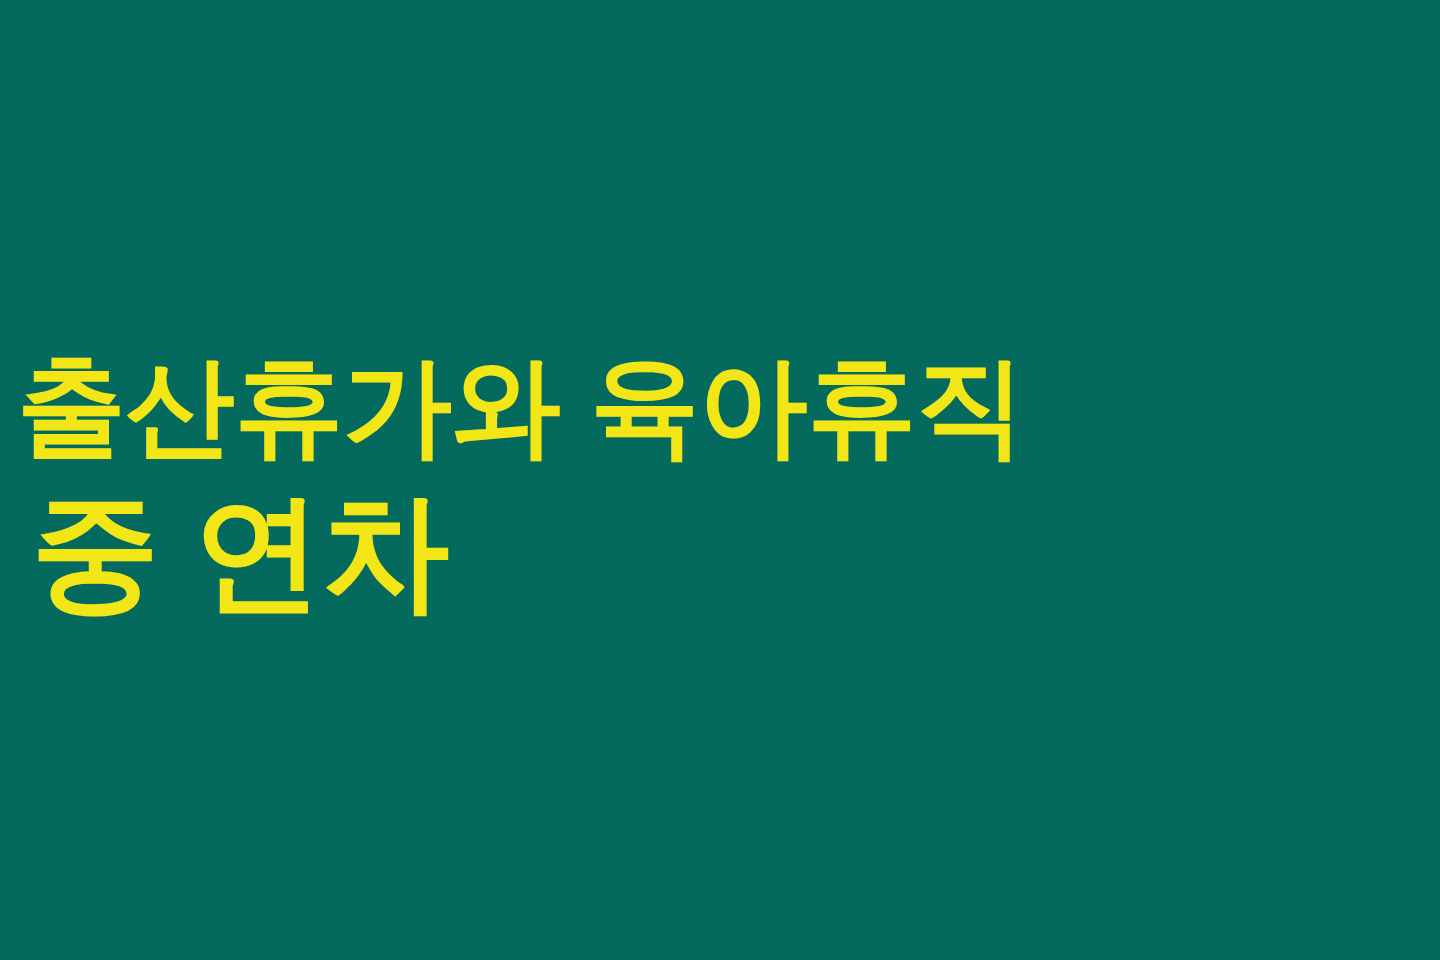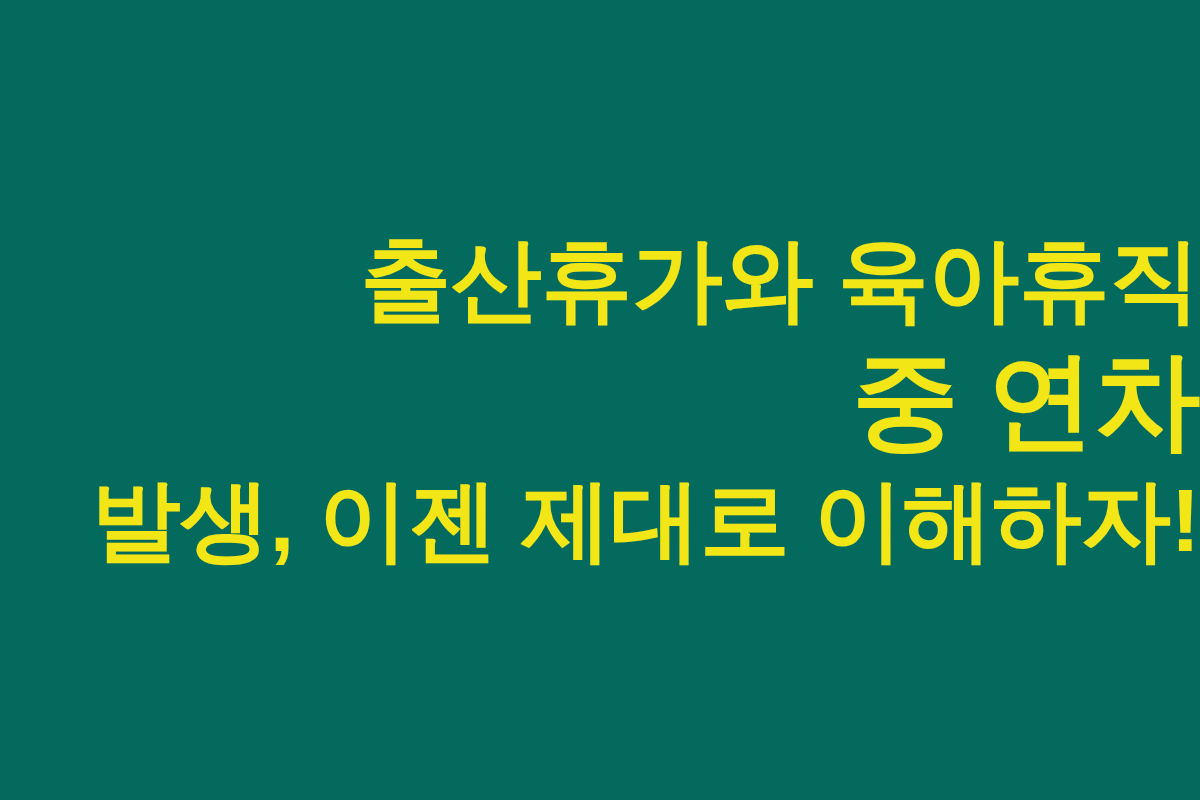"출산휴가와 육아휴직" #headline { margin: 0 -> 14px; text-align: right -> left }
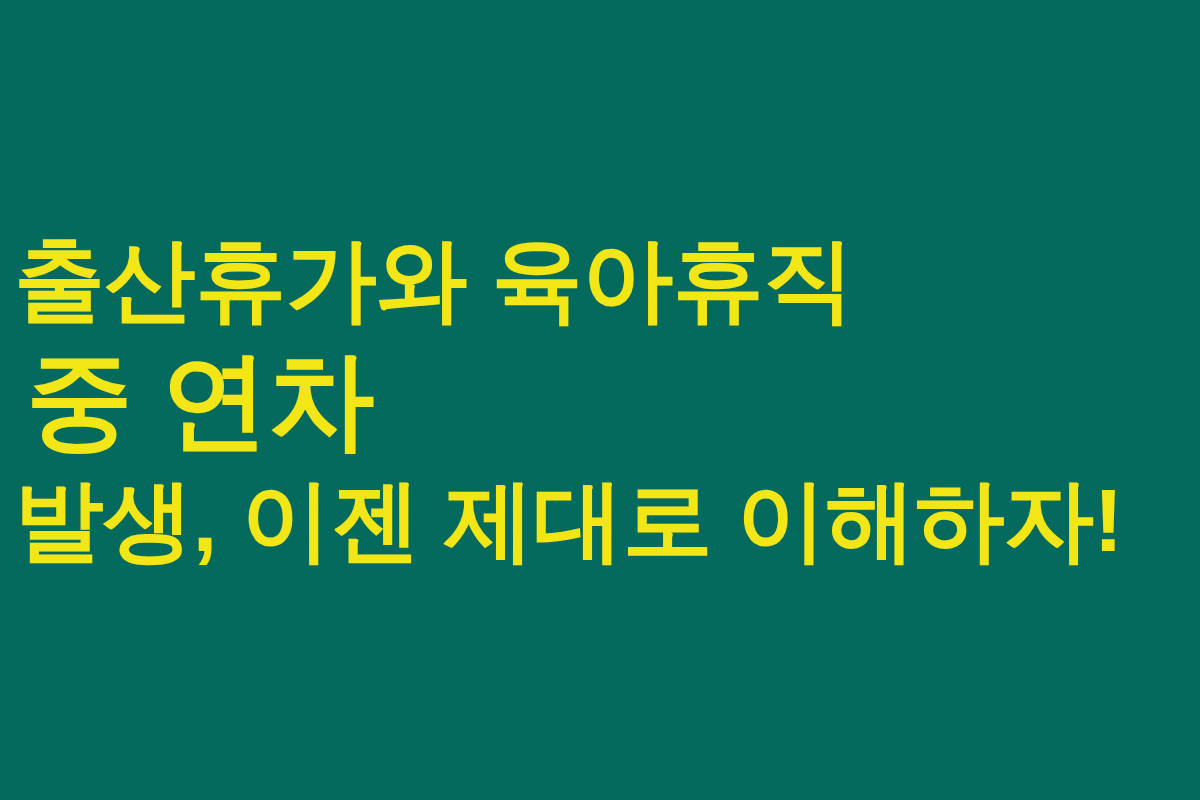"발생, 이젠 제대로 이해하자!" span.hl-line { html: <span>발생, 이젠 제대로 이해하자!</span> -> none }
